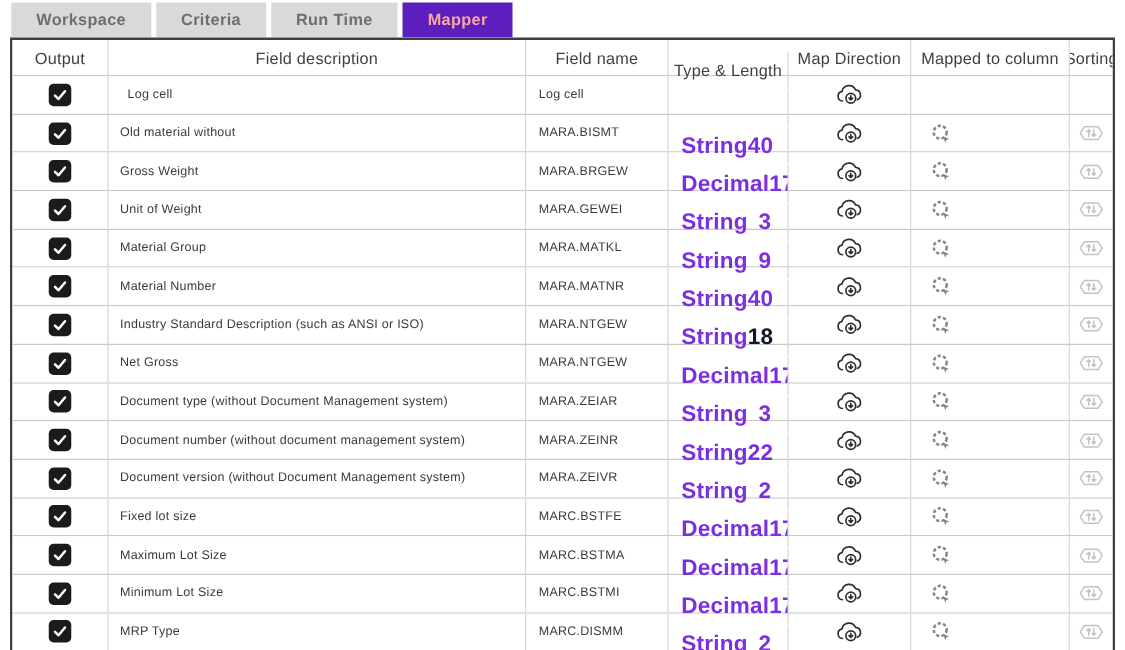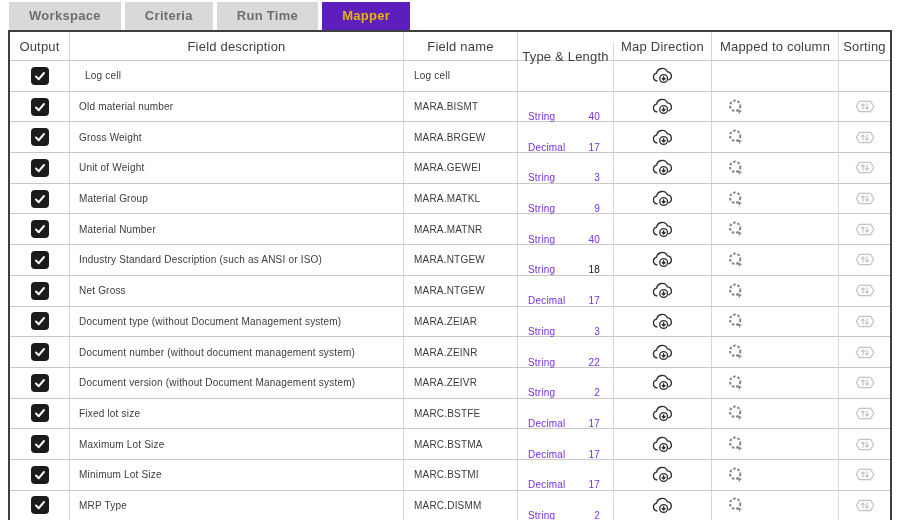"Mapper" .tab.active { color: #eab308 -> #fca5a5 }
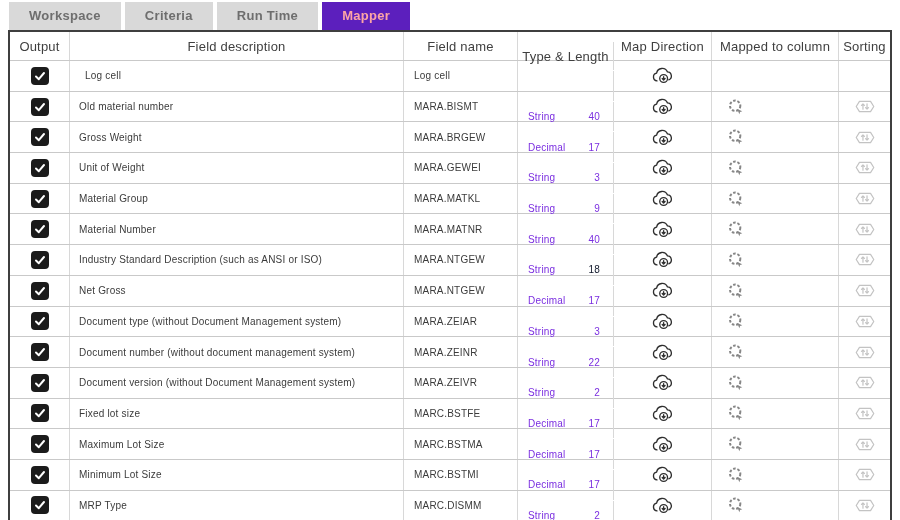"Output" .c-output { width: 60px -> 77px }
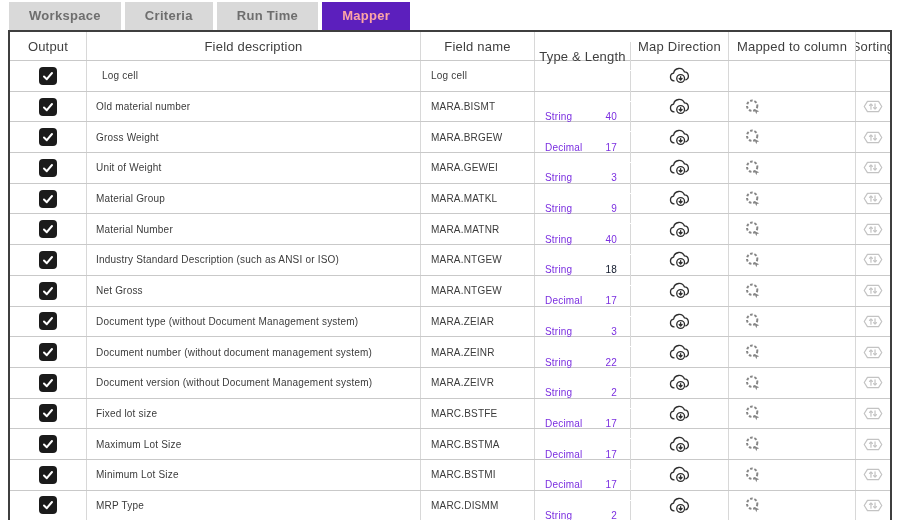"Old material number" span.cell-text { text: number -> without }
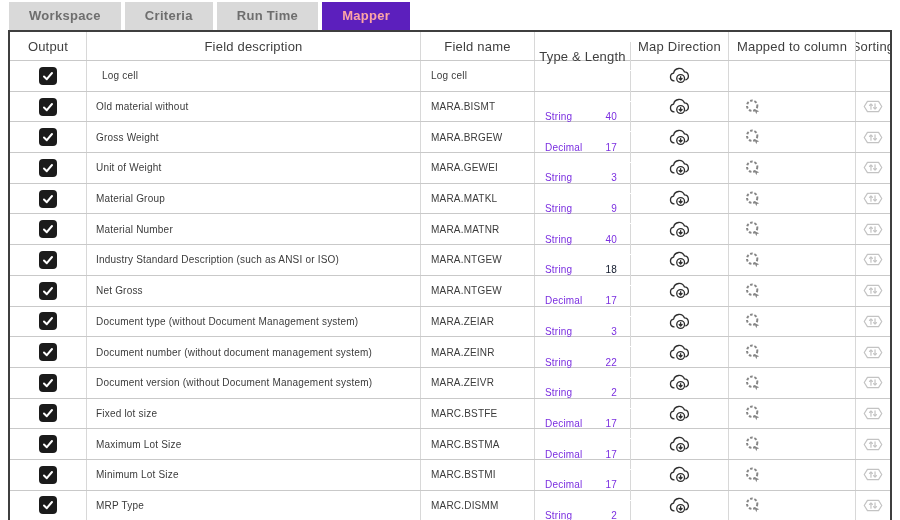"String" .type-label,.len-label { font-size: 10px -> 18px; font-weight: normal -> bold }
